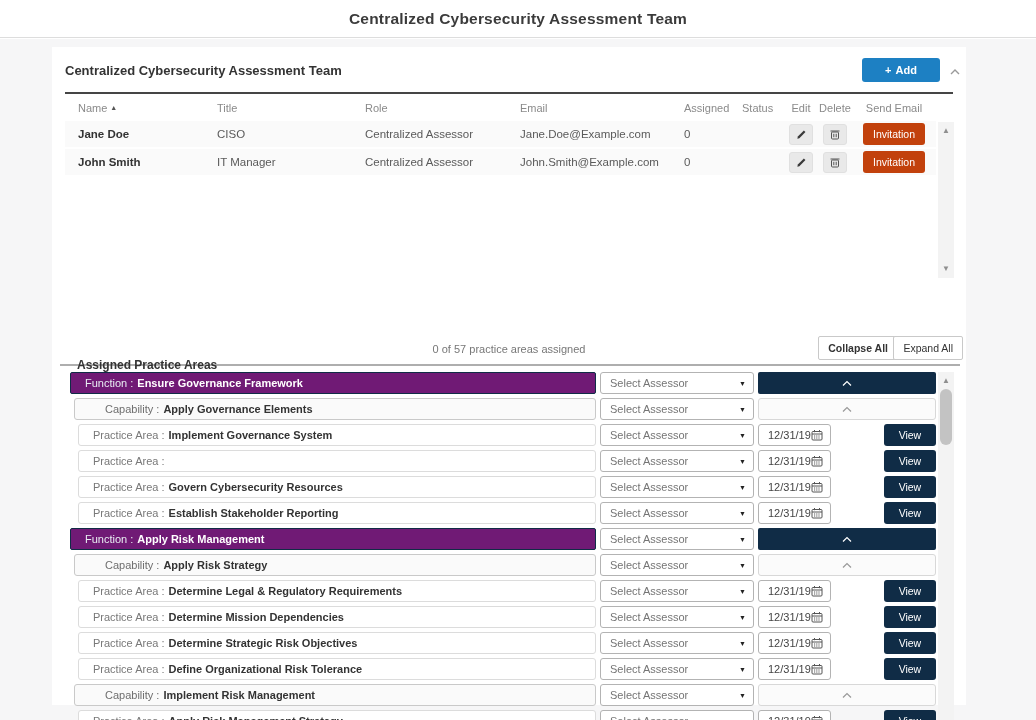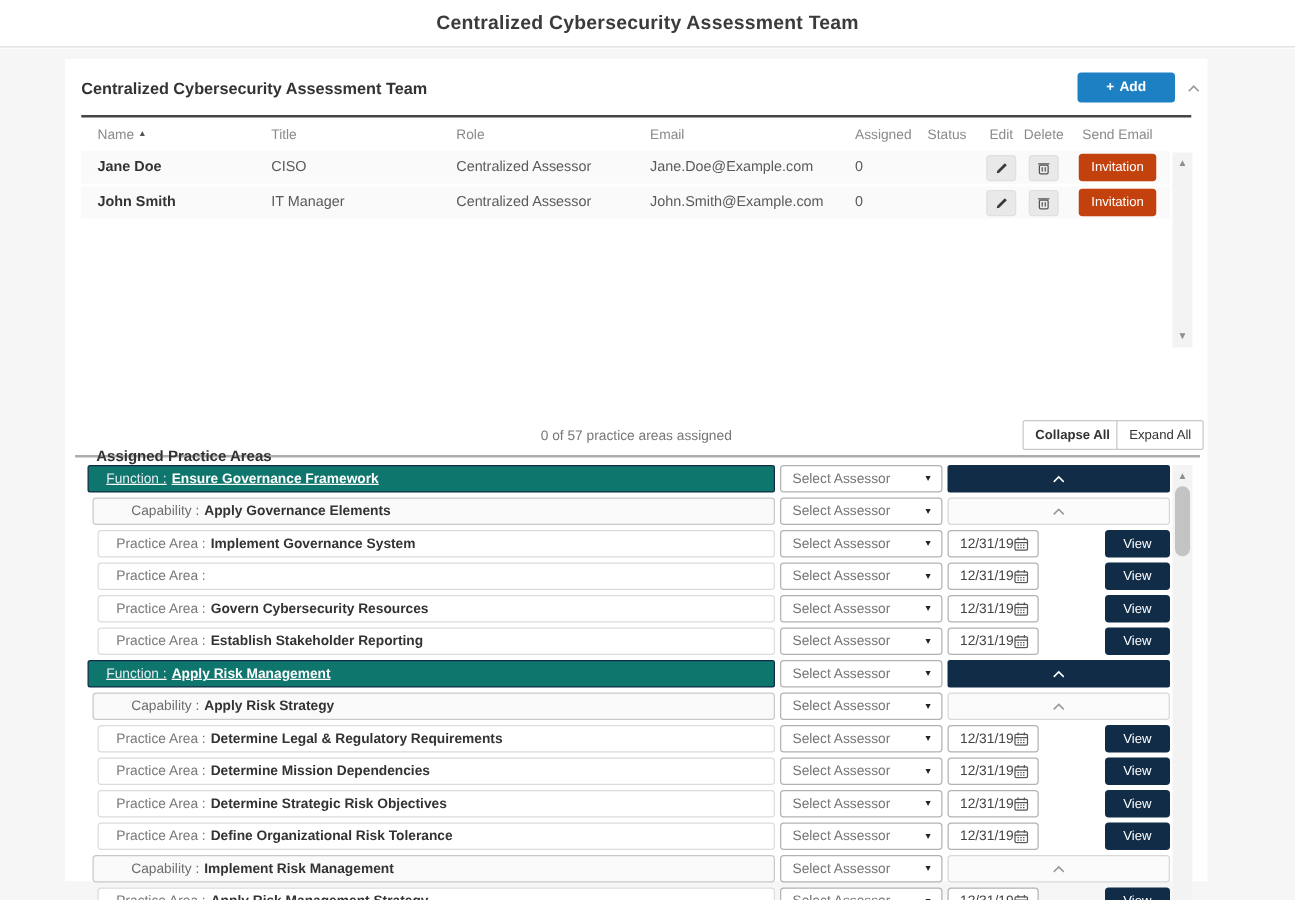"Function :" .t-function .pa-label { background: #0f766e -> #701a75; text-decoration: underline -> none }
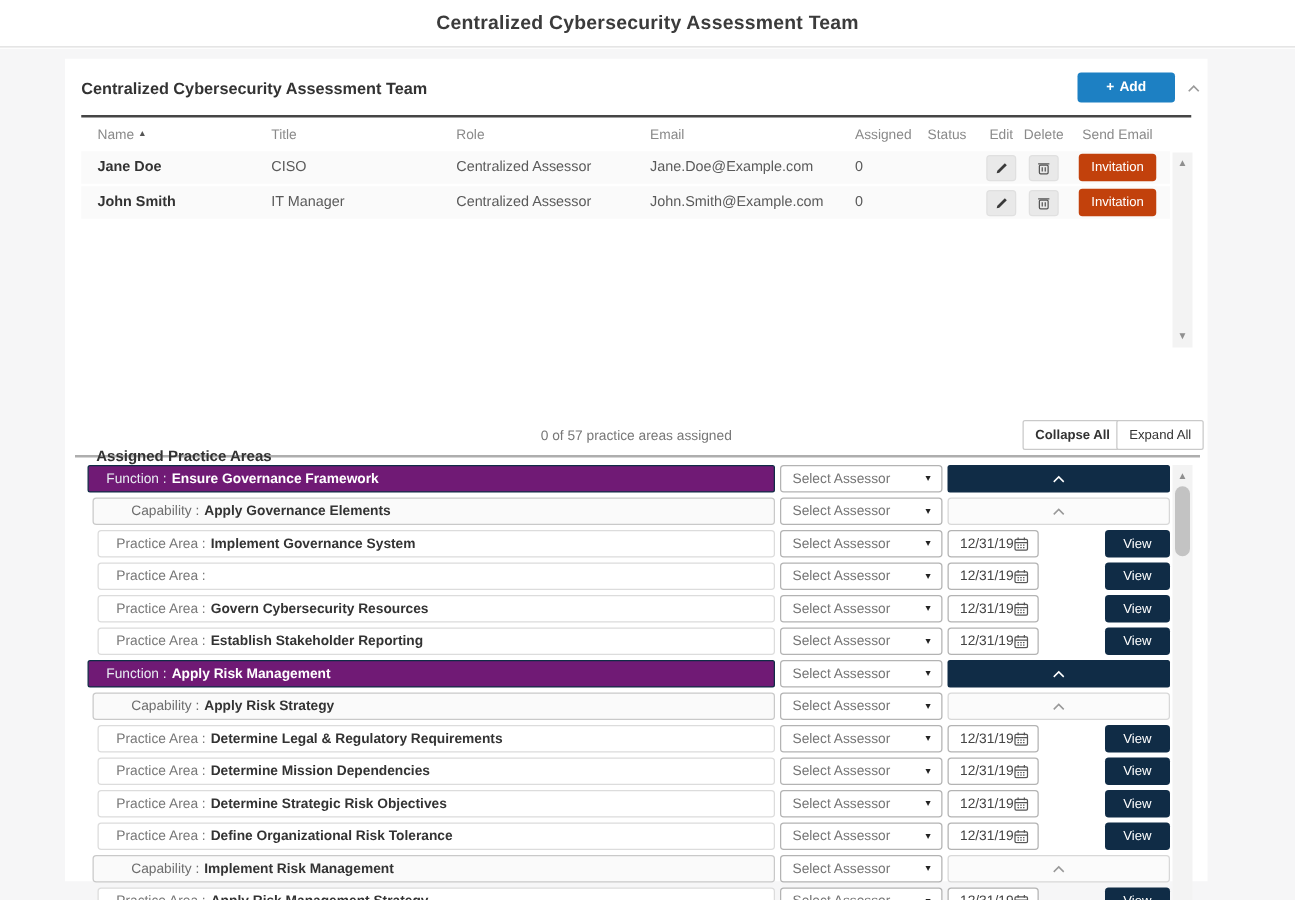"Select Assessor" .pa-select { width: 130px -> 154px }
